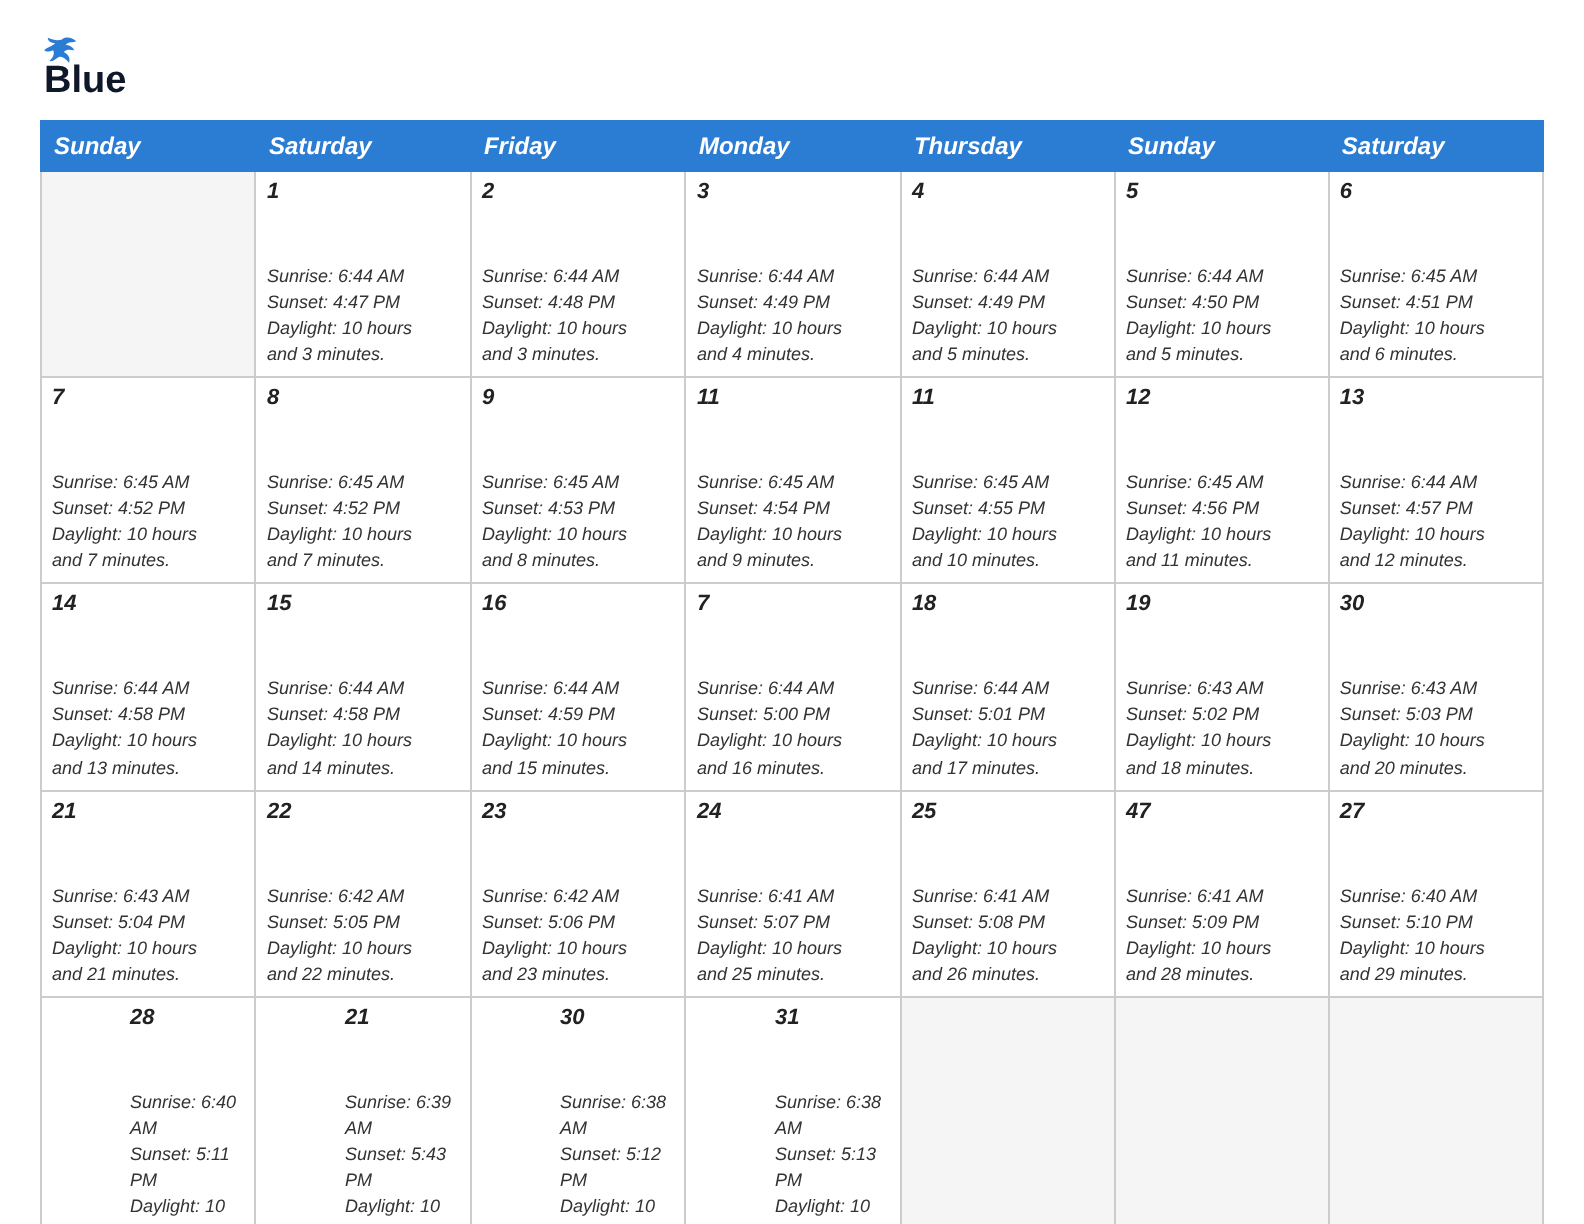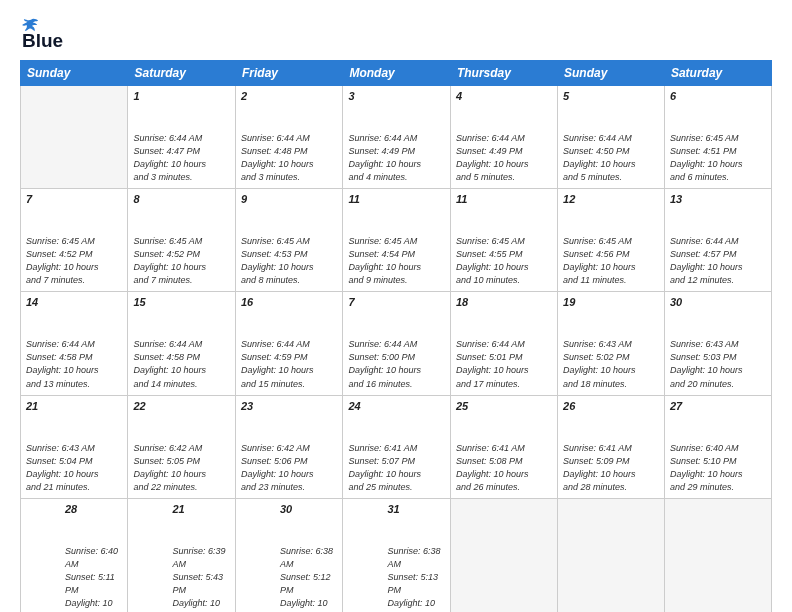"26" span.day-num { text: 26 -> 47 }
